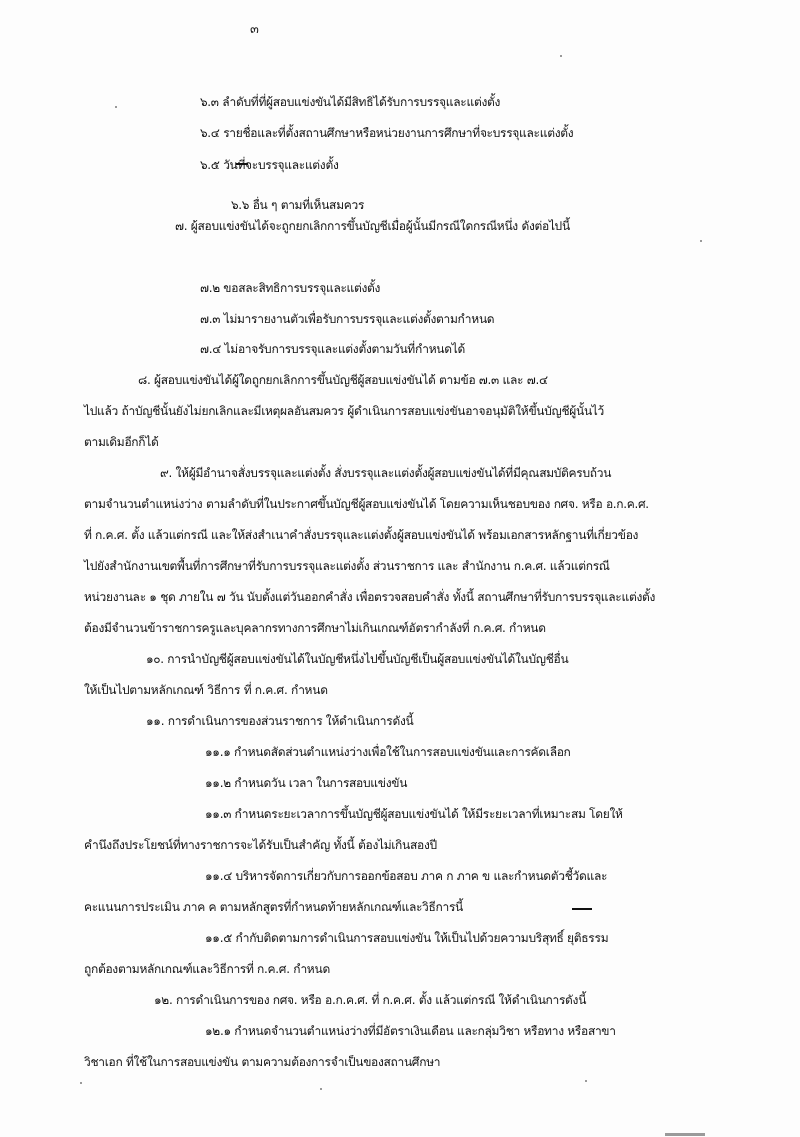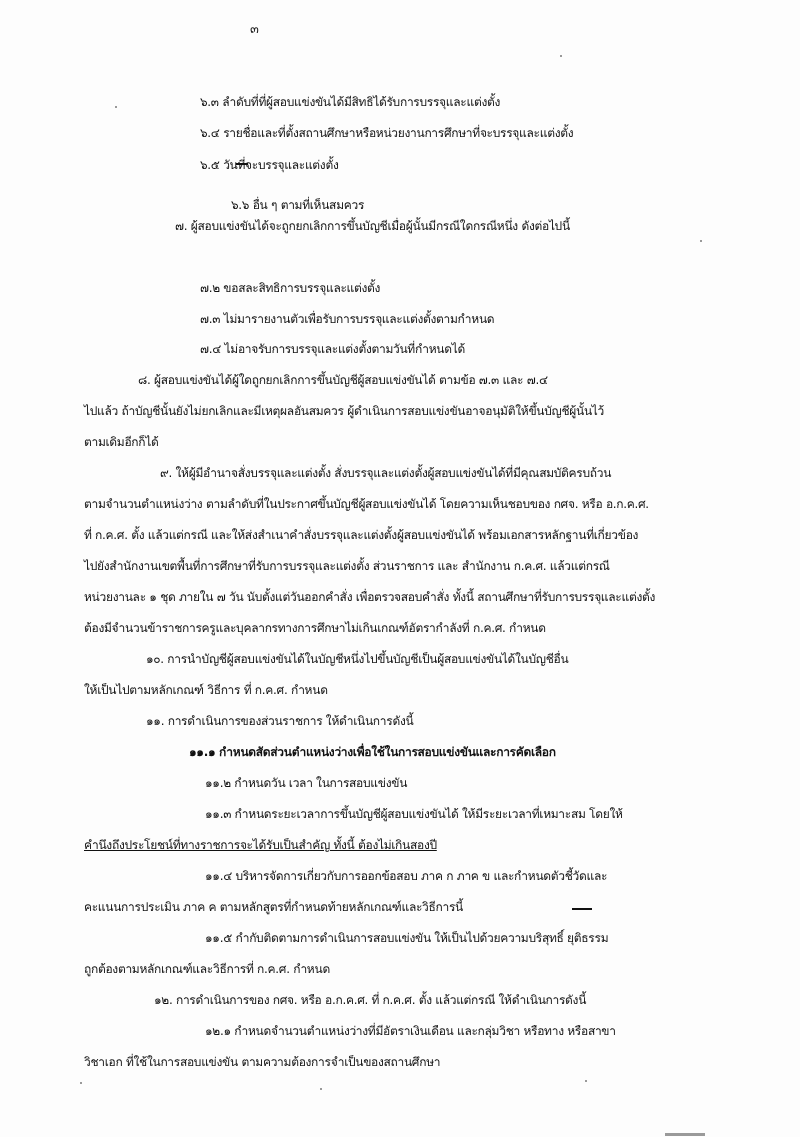"๑๑.๑" div.line { font-weight: bold -> none; left: 189px -> 205px }
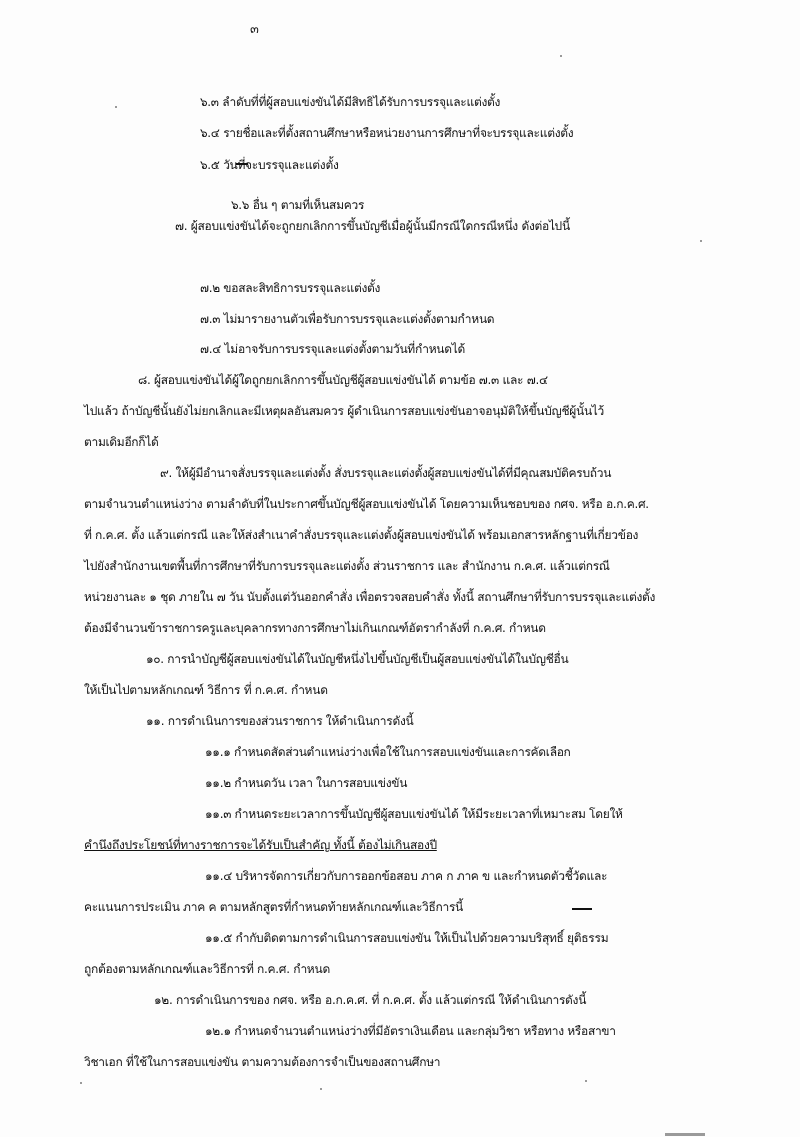"คำนึงถึงประโยชน์ที่ทางราชการจะได้รับเป็น" div.line { text-decoration: underline -> none }
